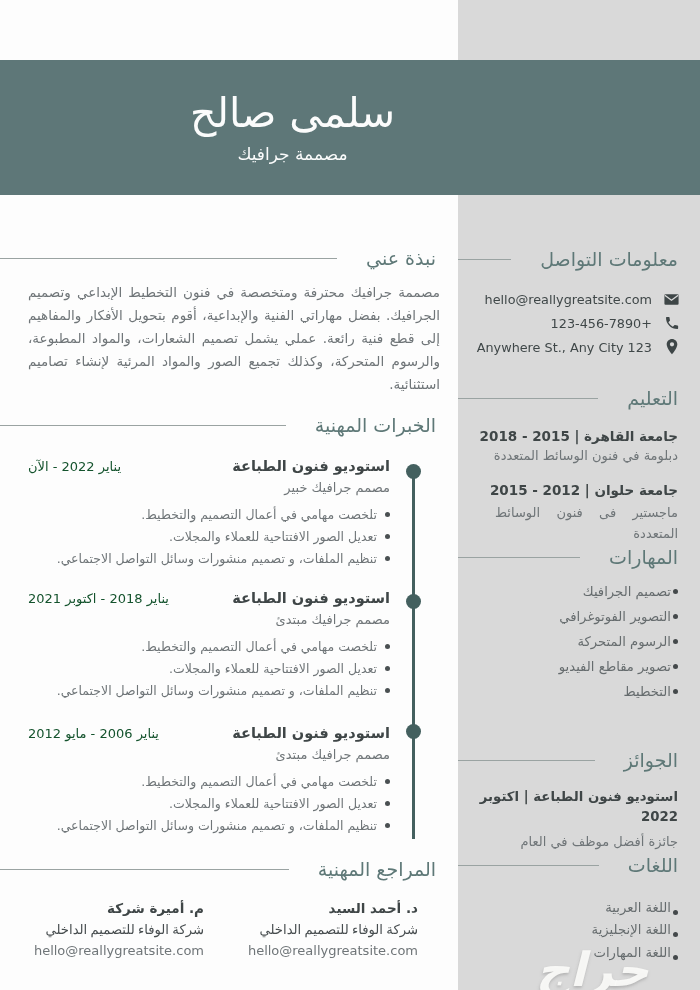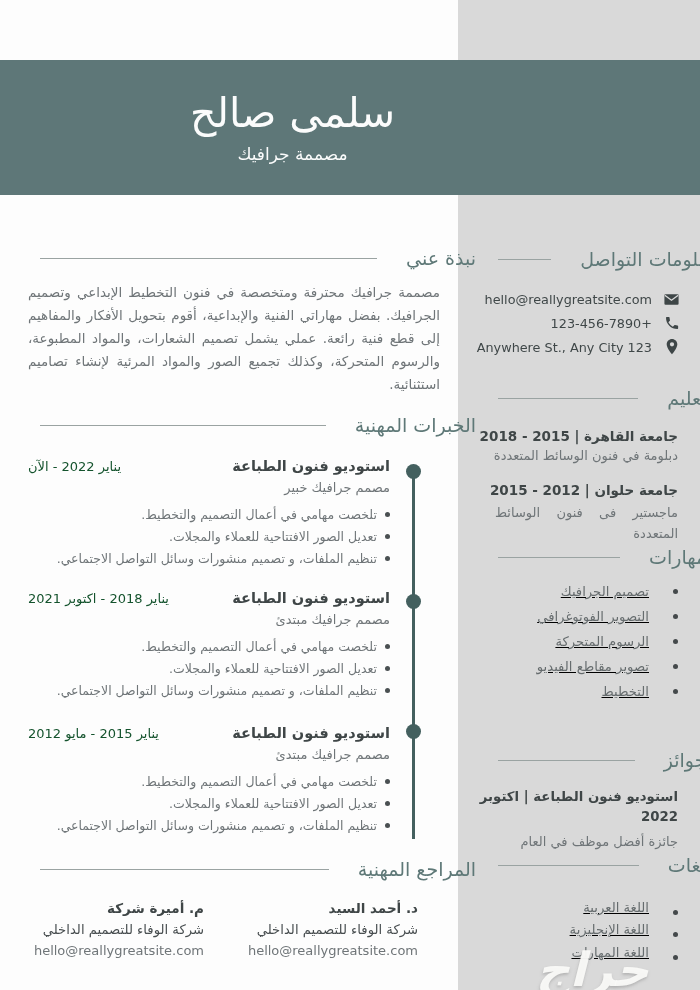"نبذة عني" .section-head { padding-left: 40px -> none }
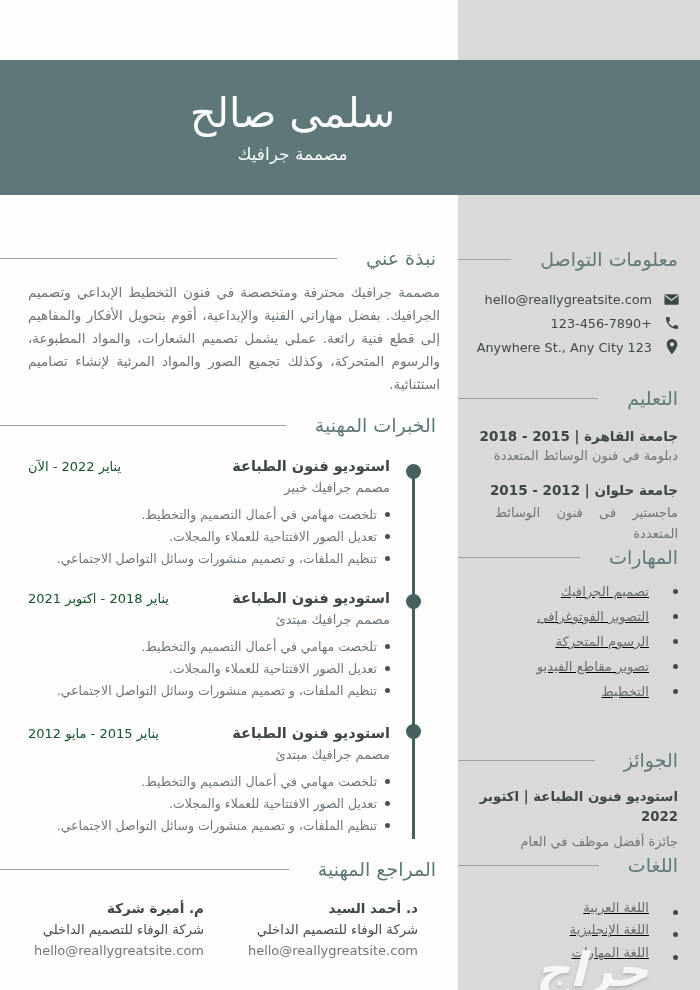"تصميم الجرافيك" .s-row { gap: 24px -> 2px; text-decoration: underline -> none }
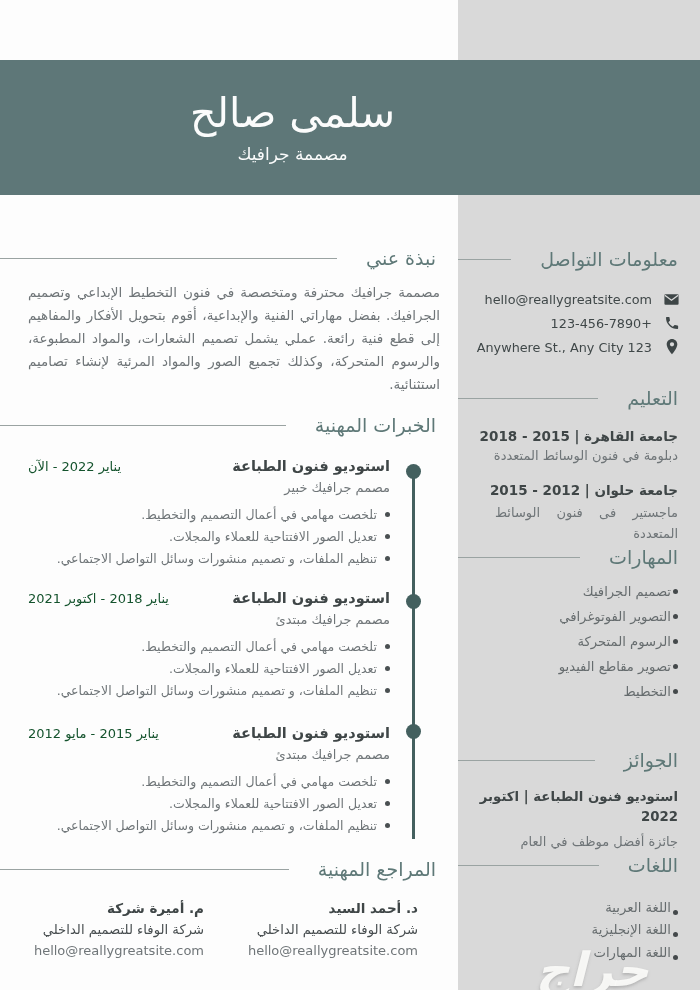"يناير 2015 - مايو 2012" span.jdate { text: 2015 -> 2006 }
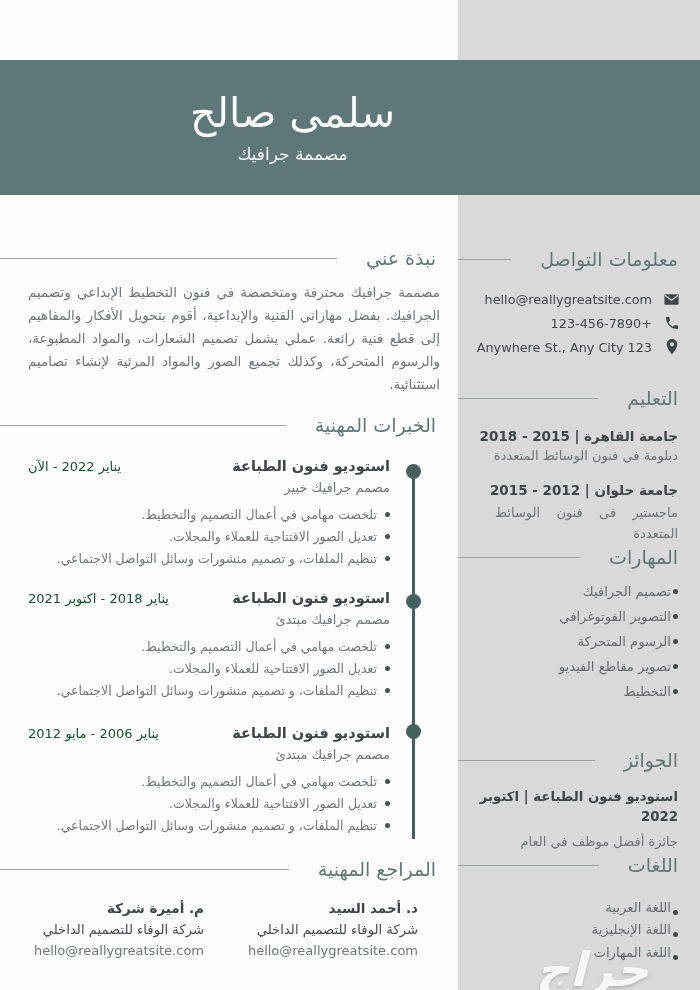"شركة الوفاء للتصميم الداخلي" .ref-co { font-family: none -> Liberation Serif, serif }
